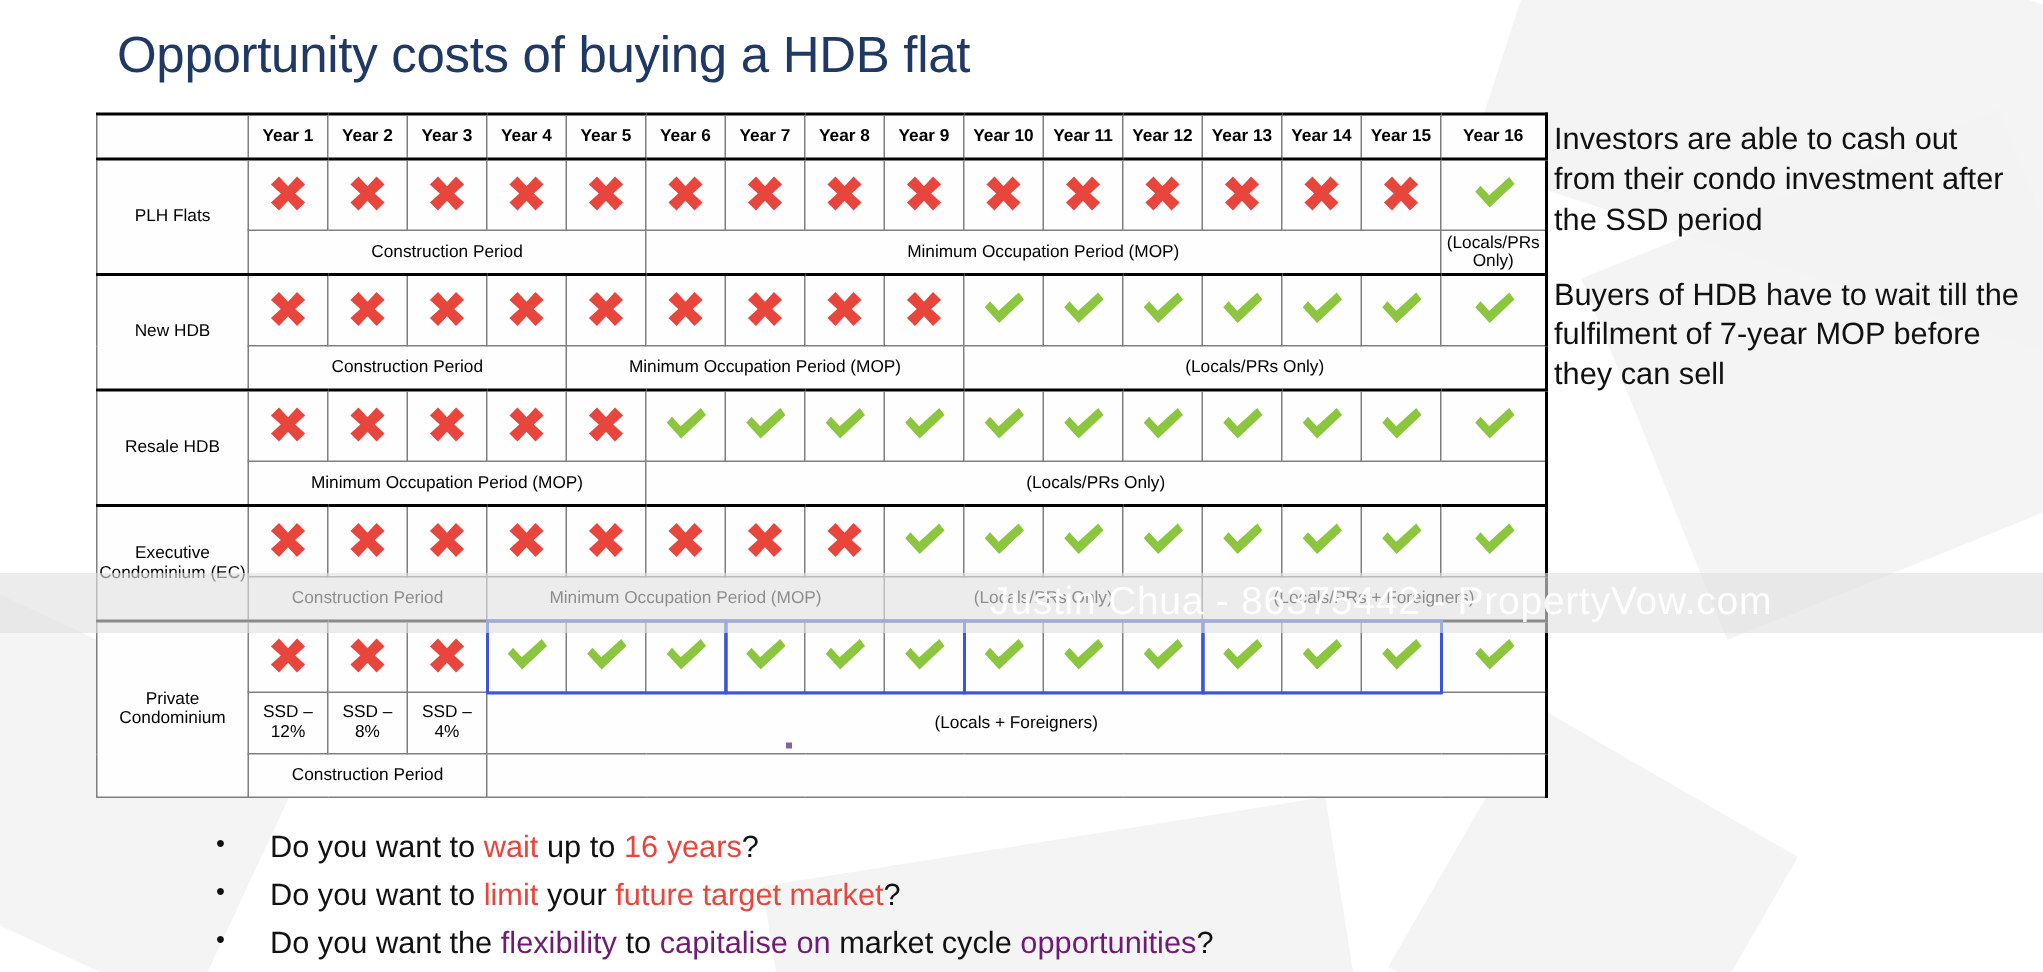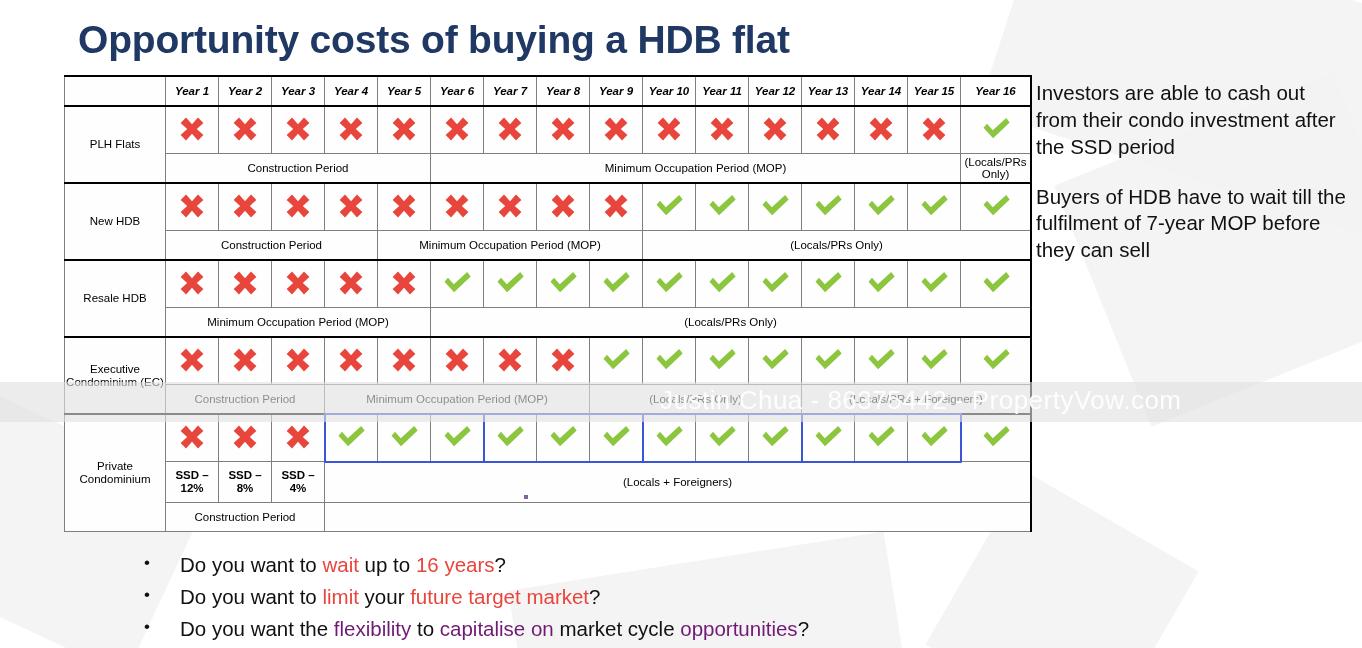"Opportunity costs of buying a" .title { font-size: 39px -> 34px; font-weight: bold -> normal }
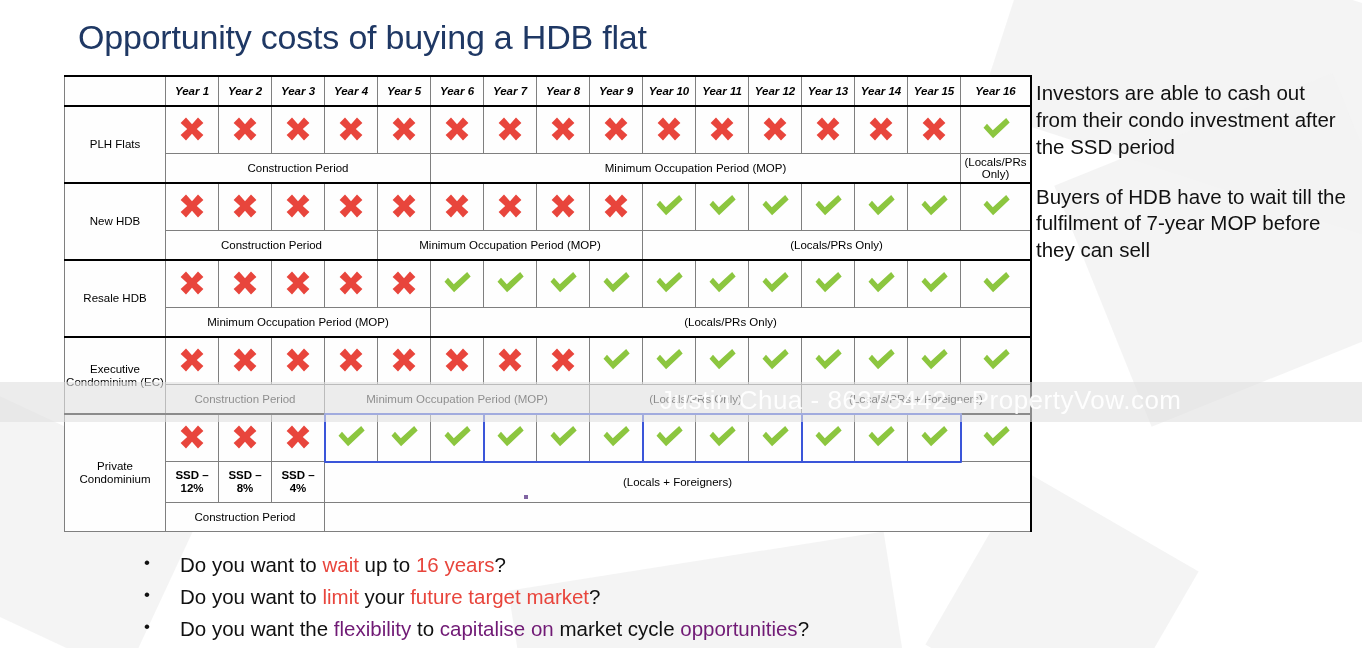"Year 1" td.yr { font-style: italic -> none }
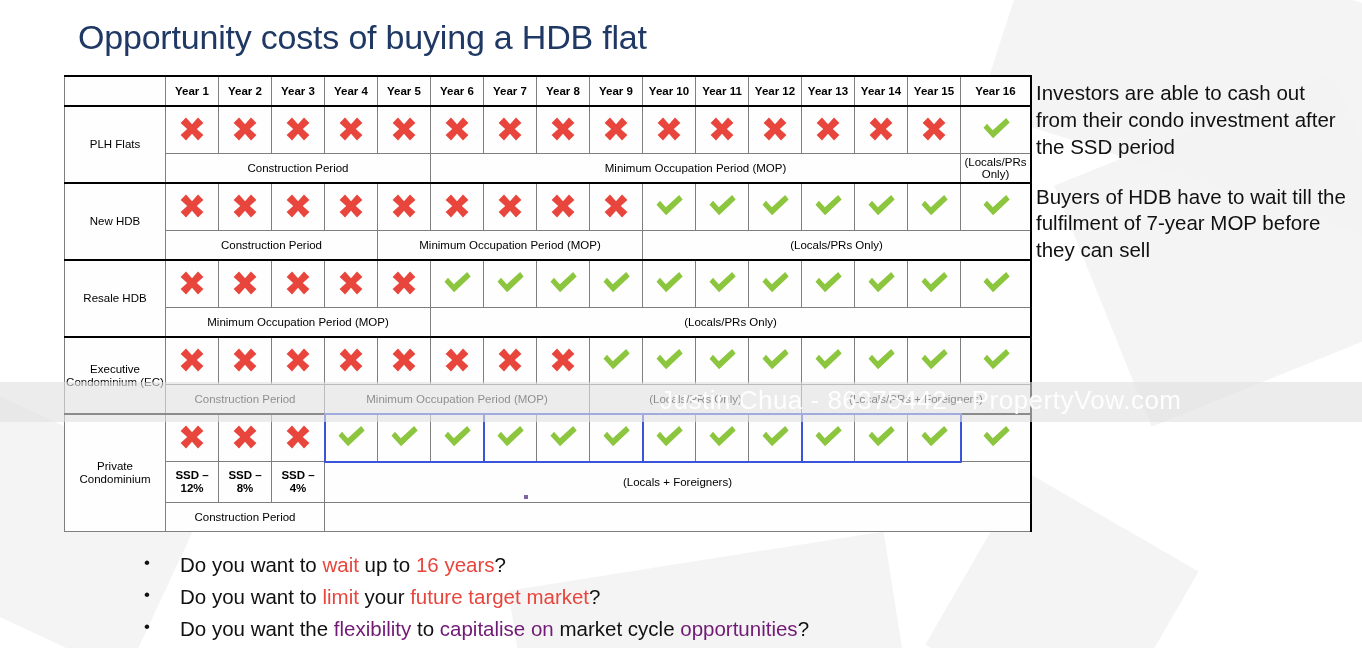"SSD – 12%" td.band2 { font-weight: bold -> none }
